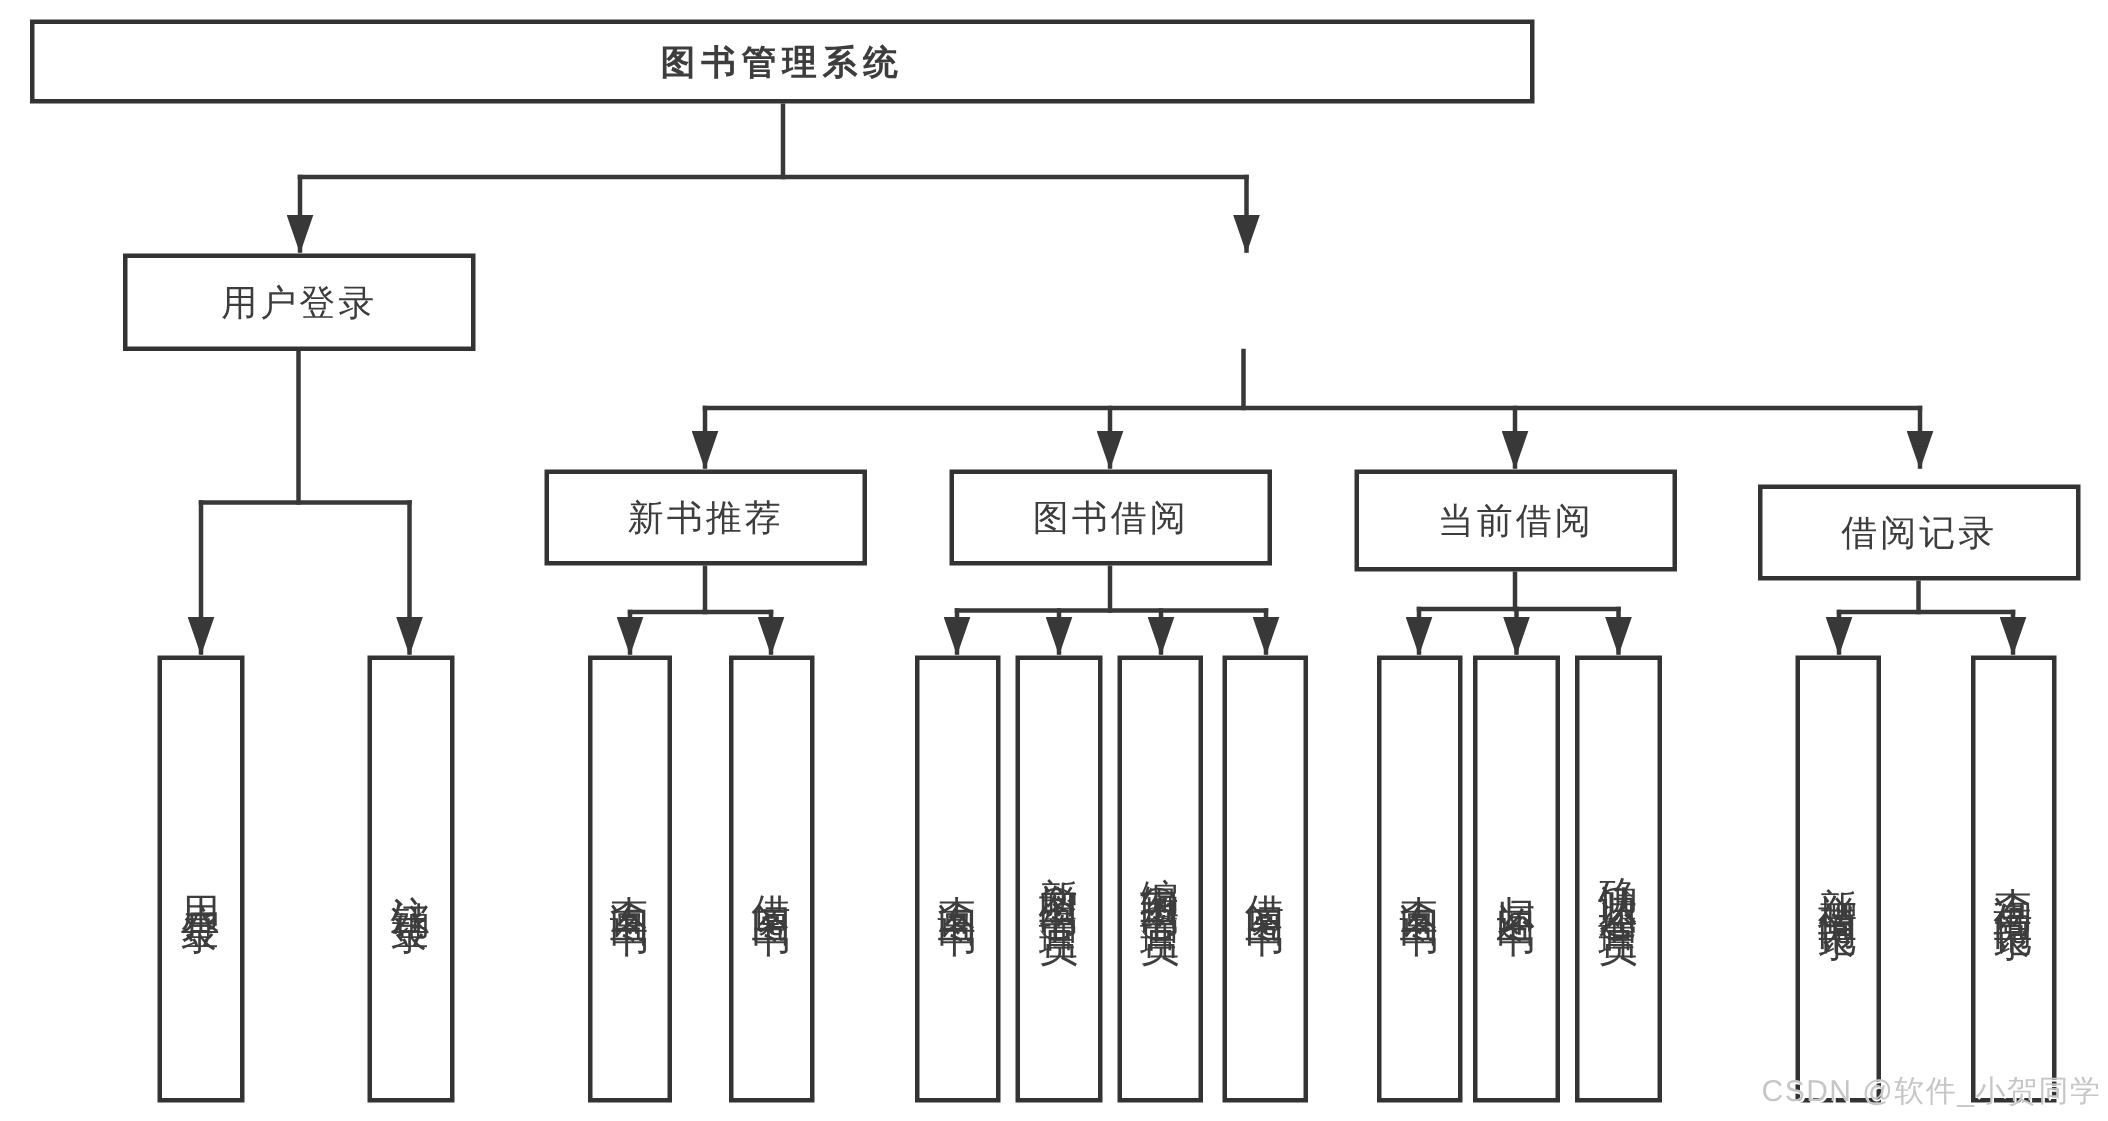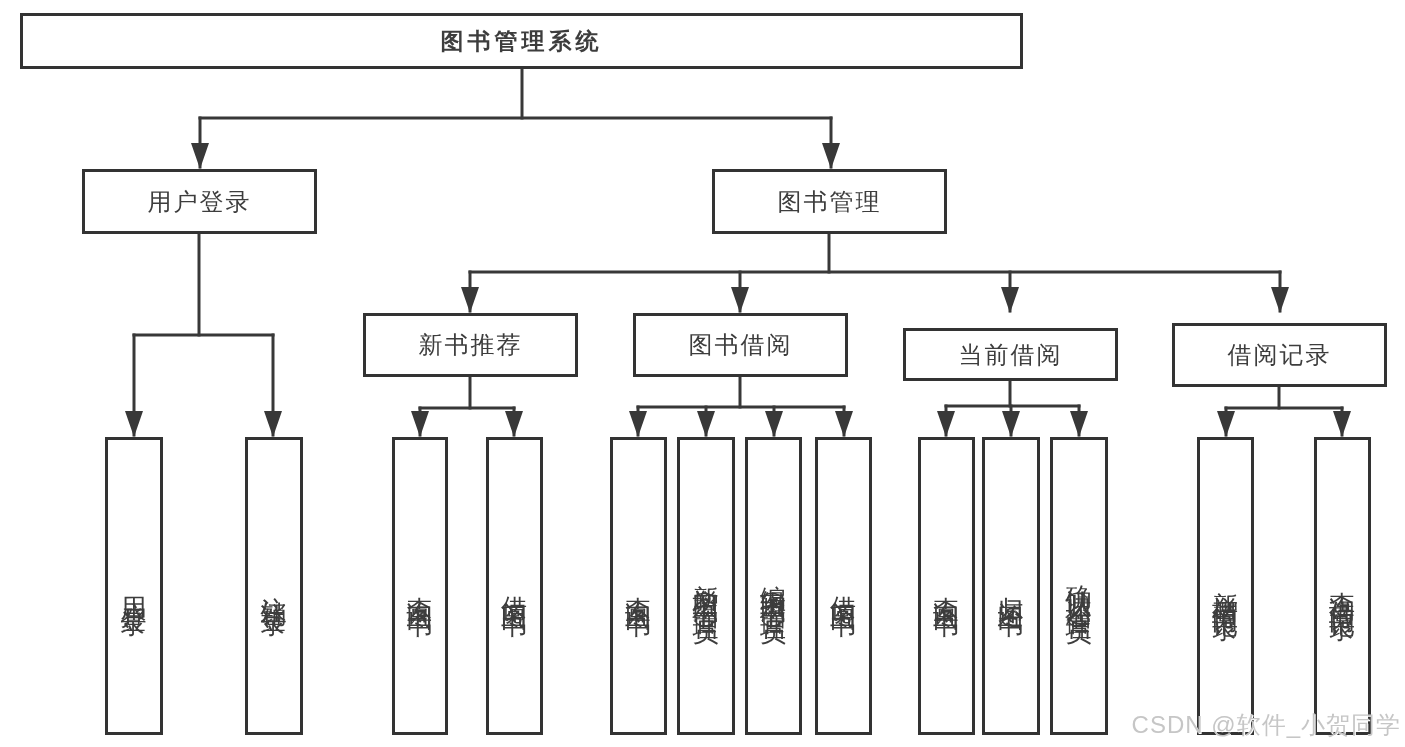"图书管理" div.box { html: <div>图书管理</div> -> none }
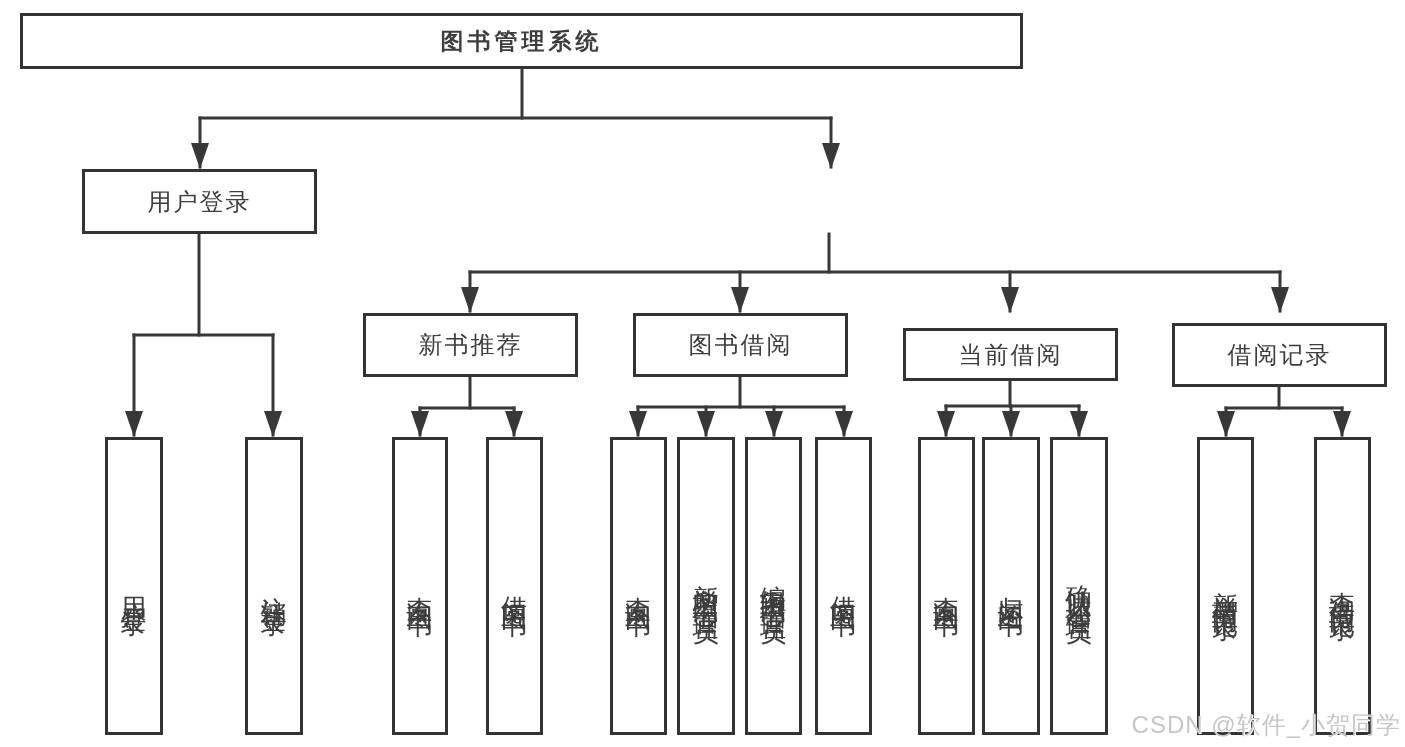"当前借阅" div.box { height: 53px -> 68px; top: 328px -> 313px }
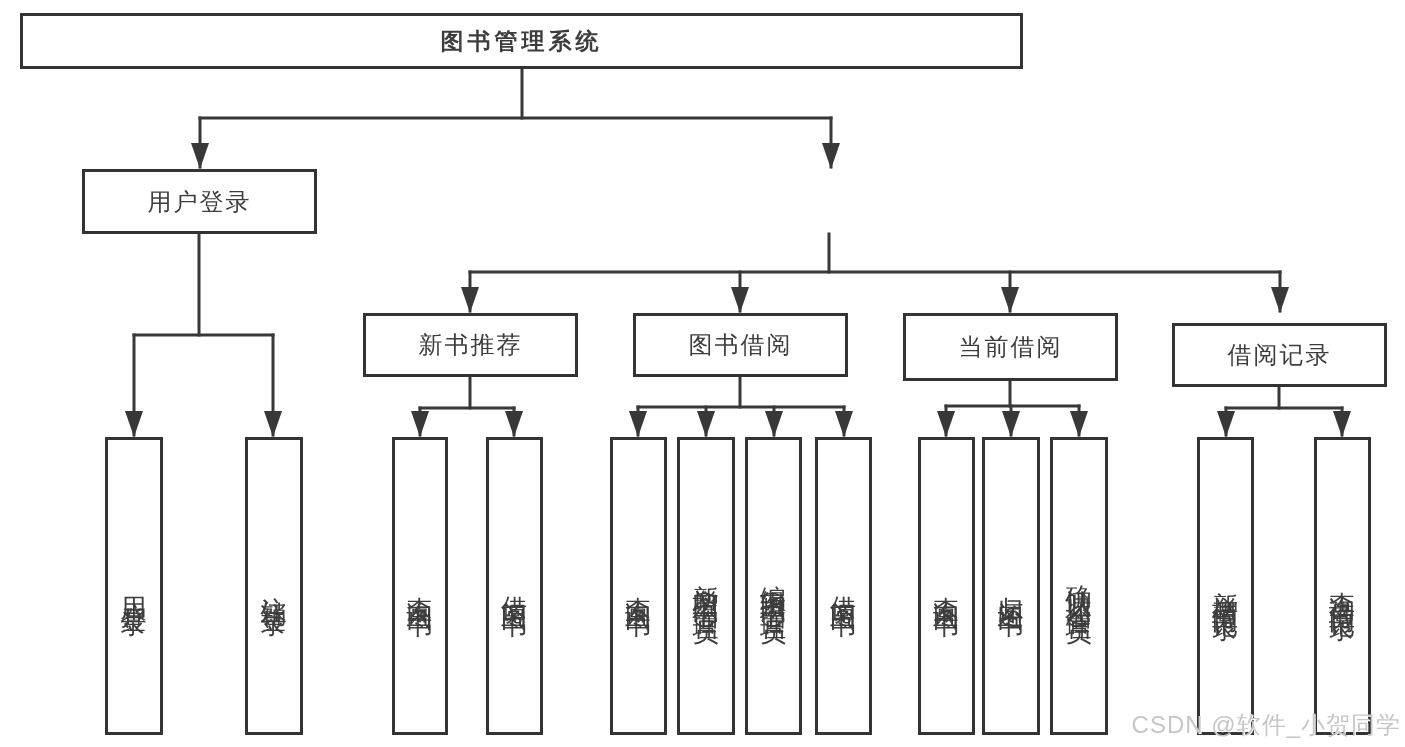"CSDN @软件_小贺同学" .watermark { font-size: 24px -> 20px }
